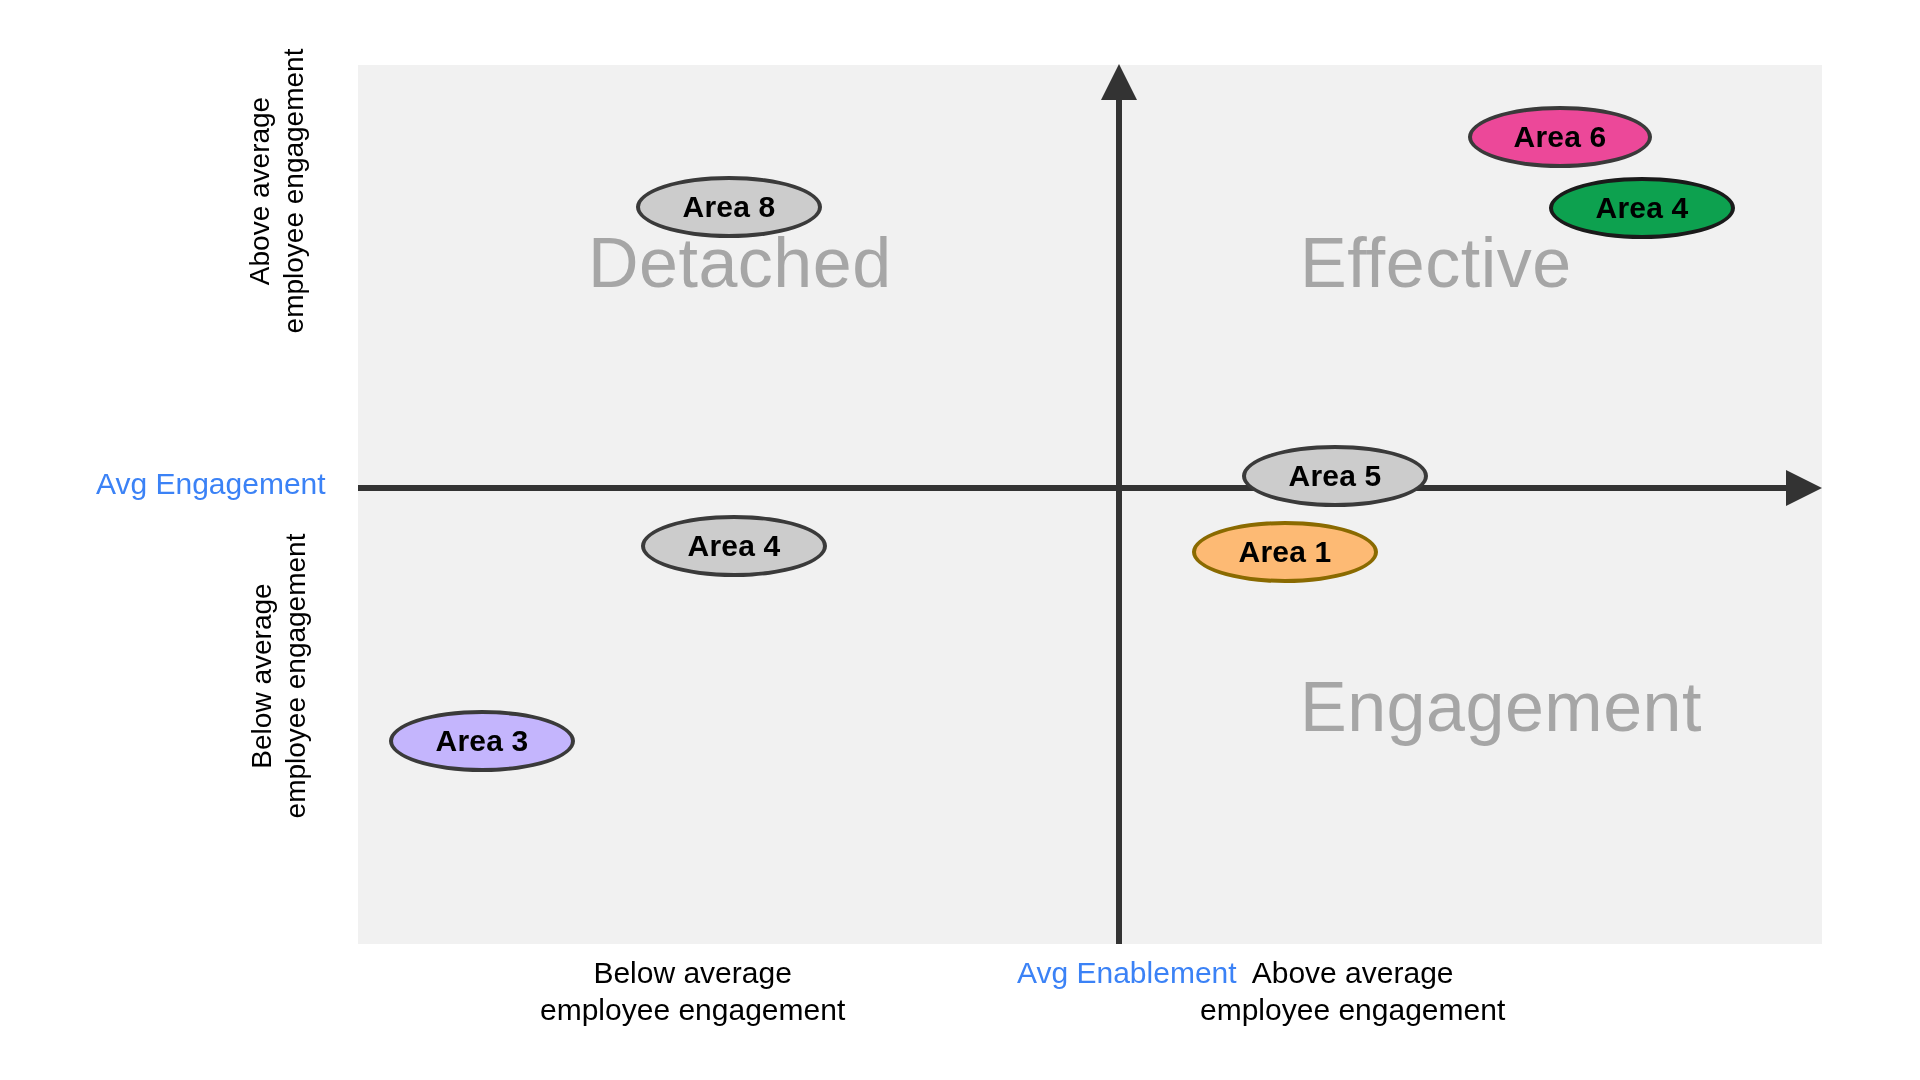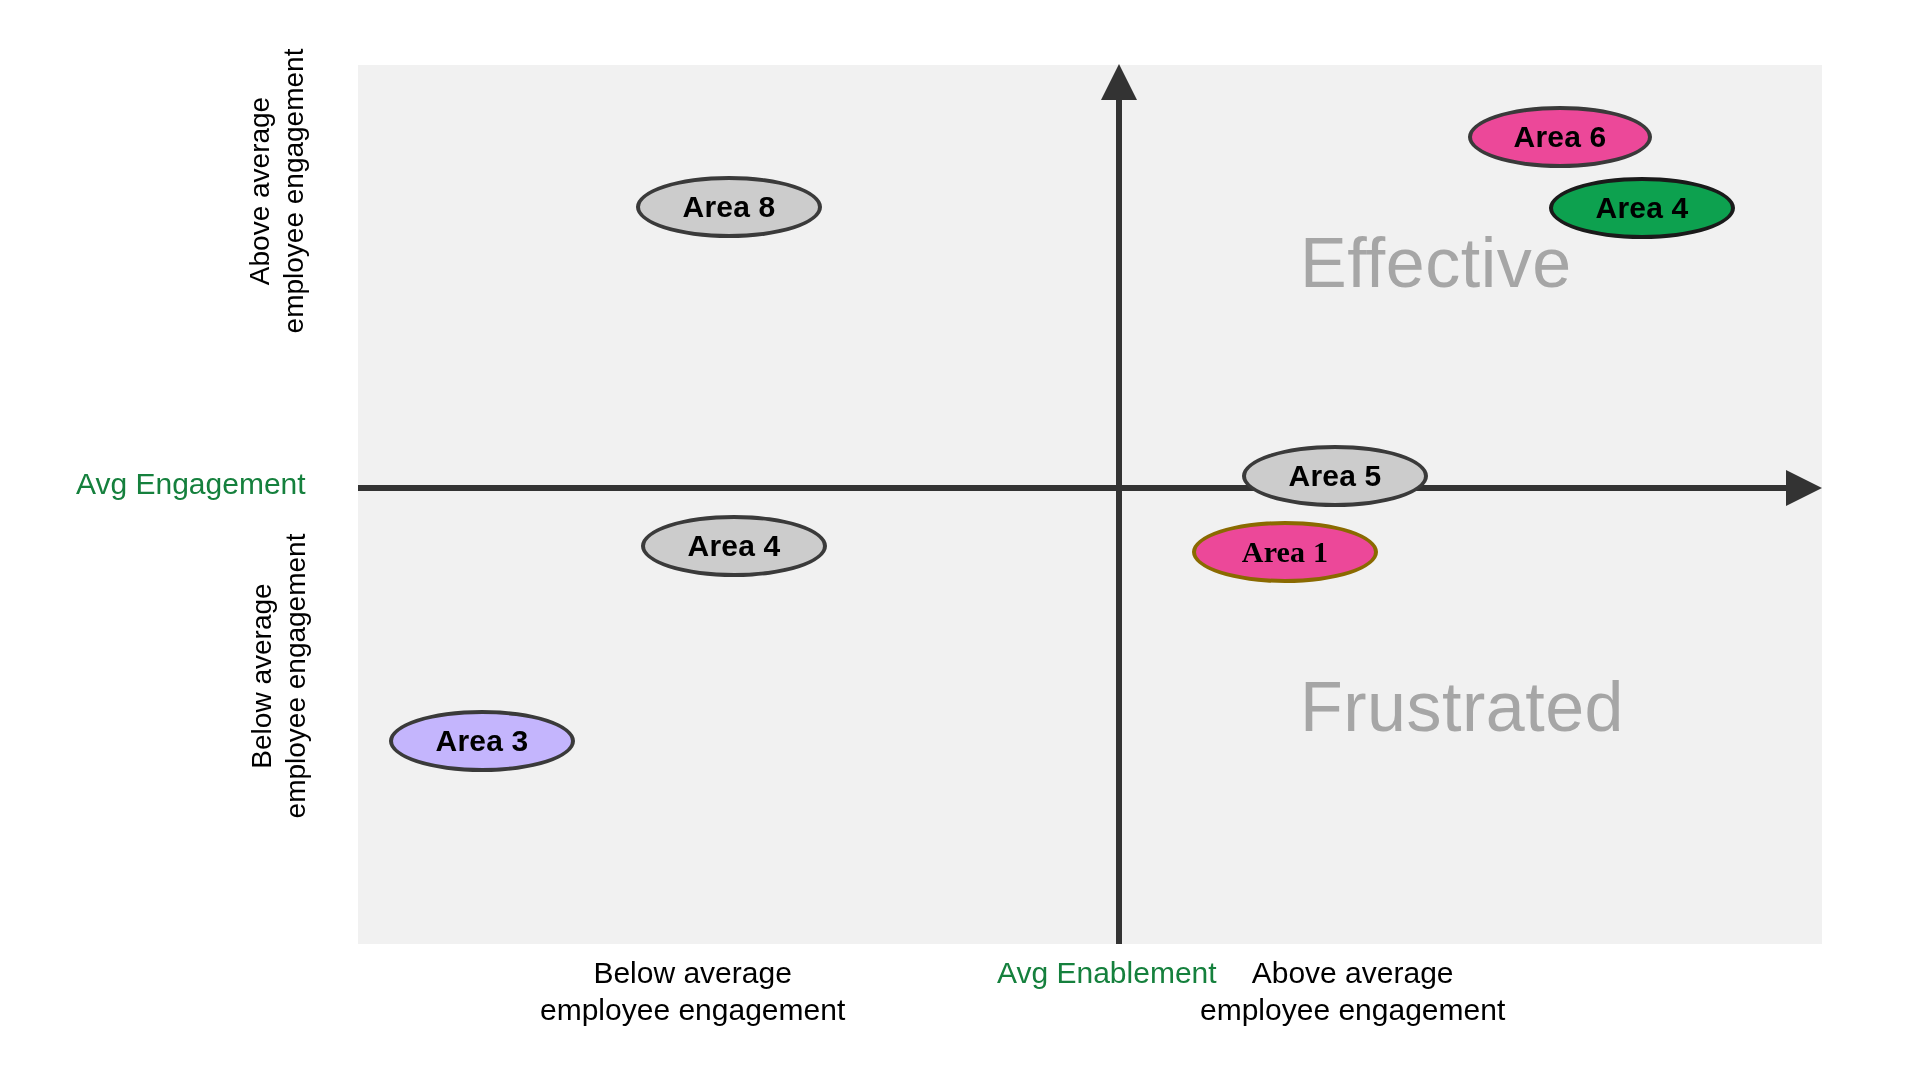"Detached" div.quadrant-label { html: none -> <div>Detached</div> }
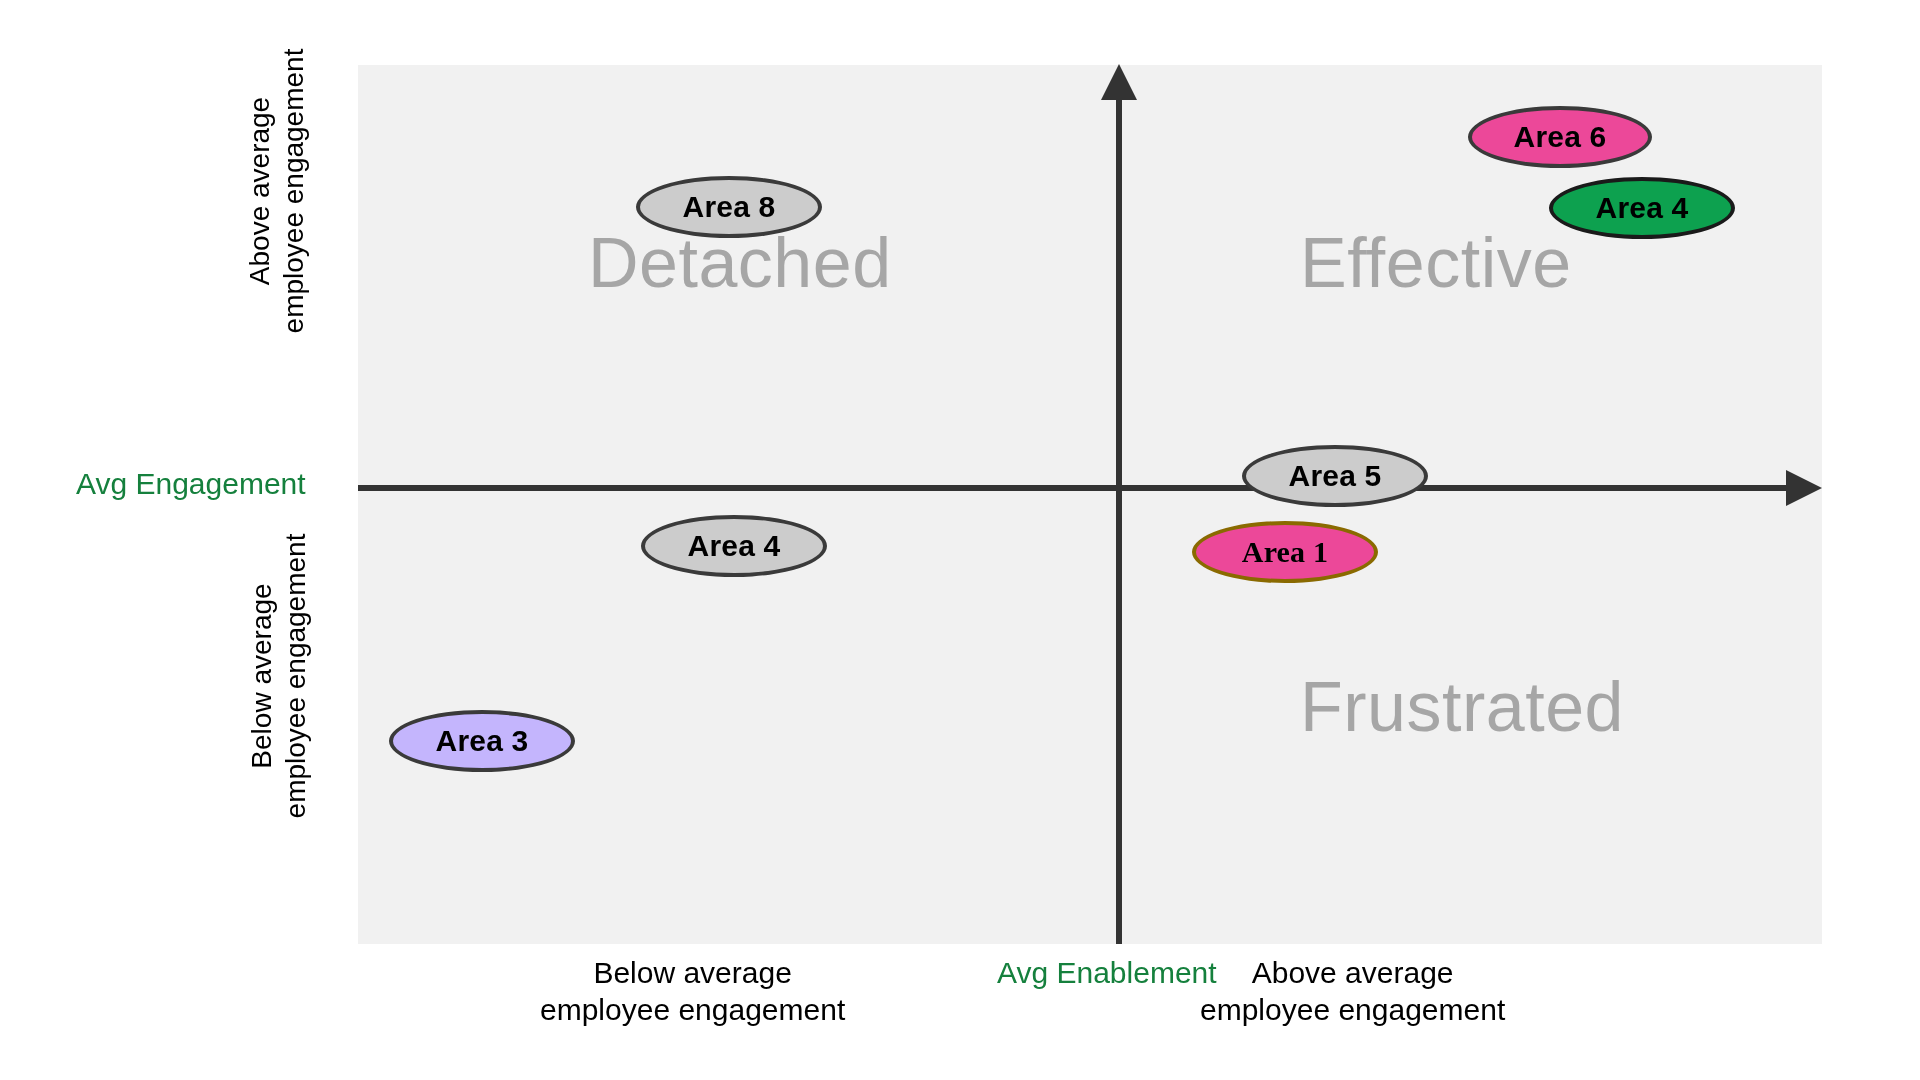"Avg Engagement" .axis-title { color: #15803d -> #3b82f6; margin-left: none -> 20px }
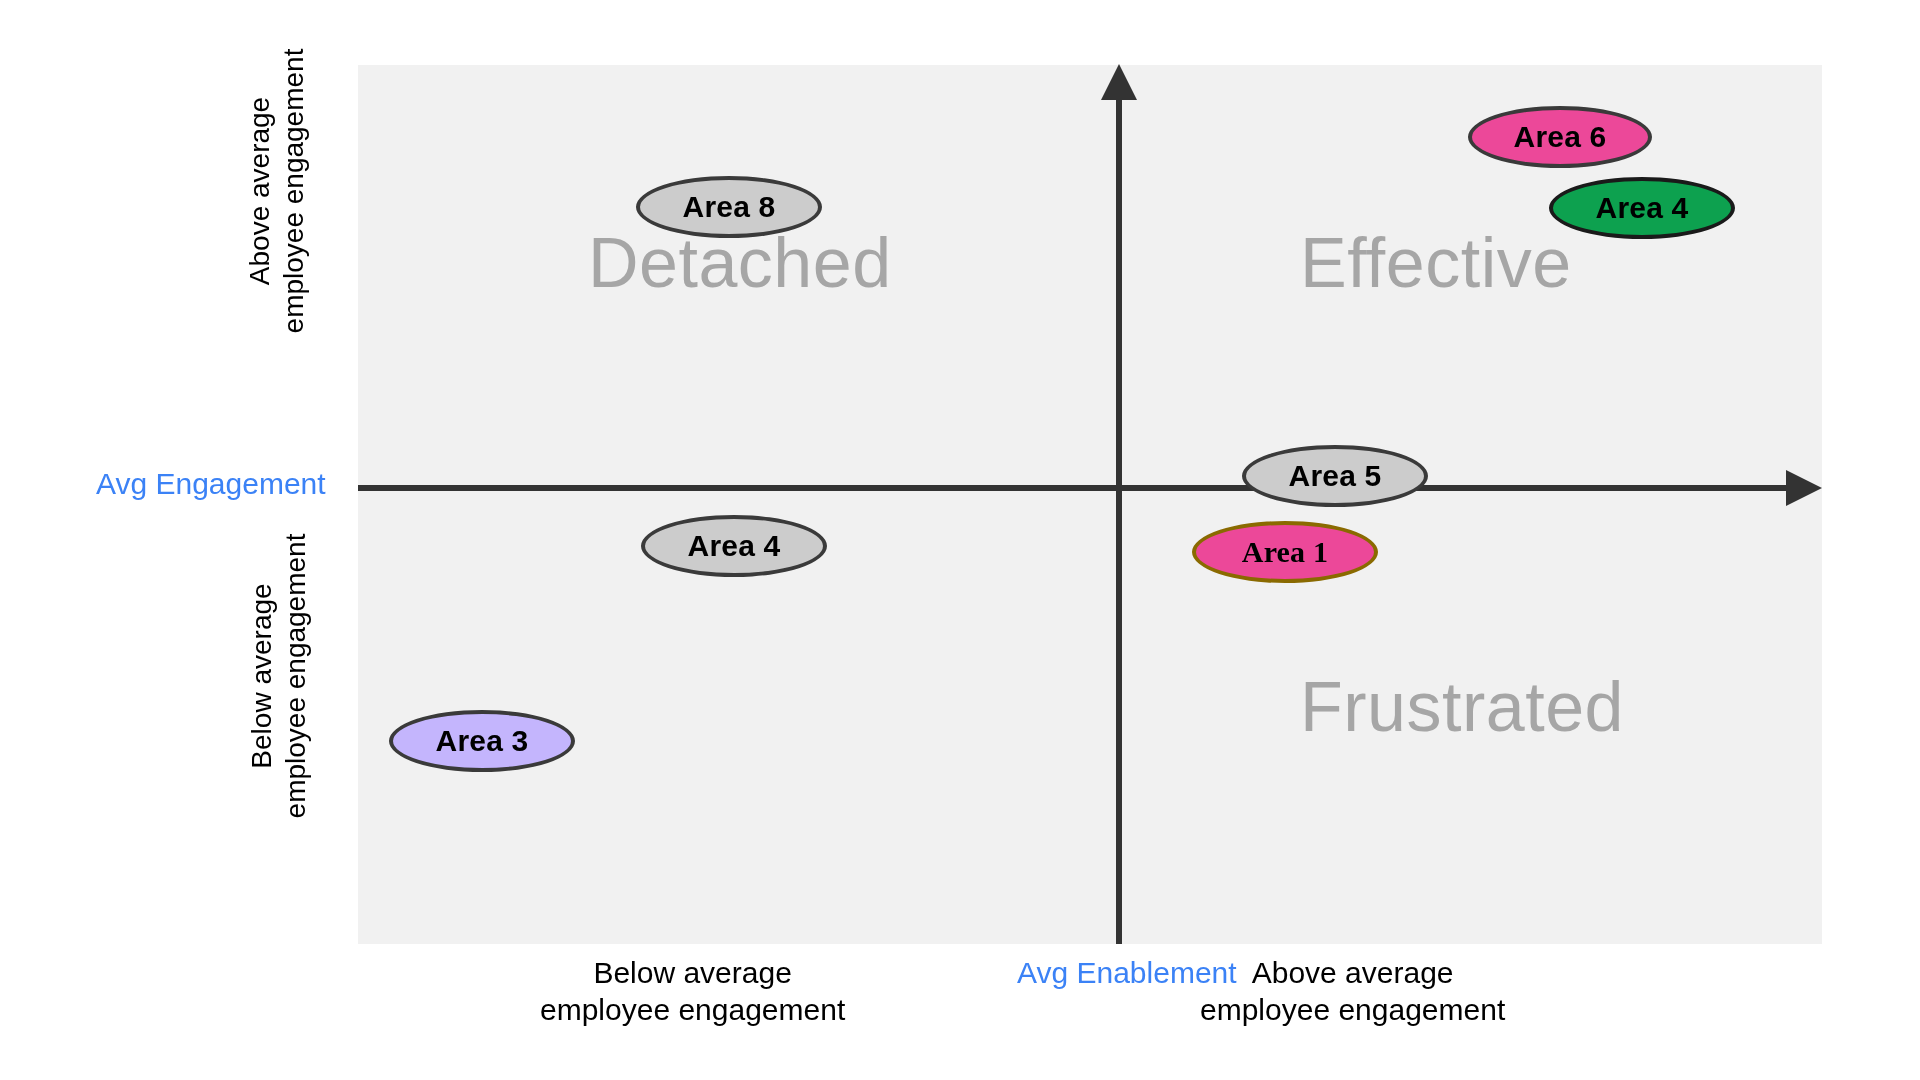"Area 1" div.bubble { background: #ec4899 -> #fdba74; font-family: Liberation Serif, serif -> none }
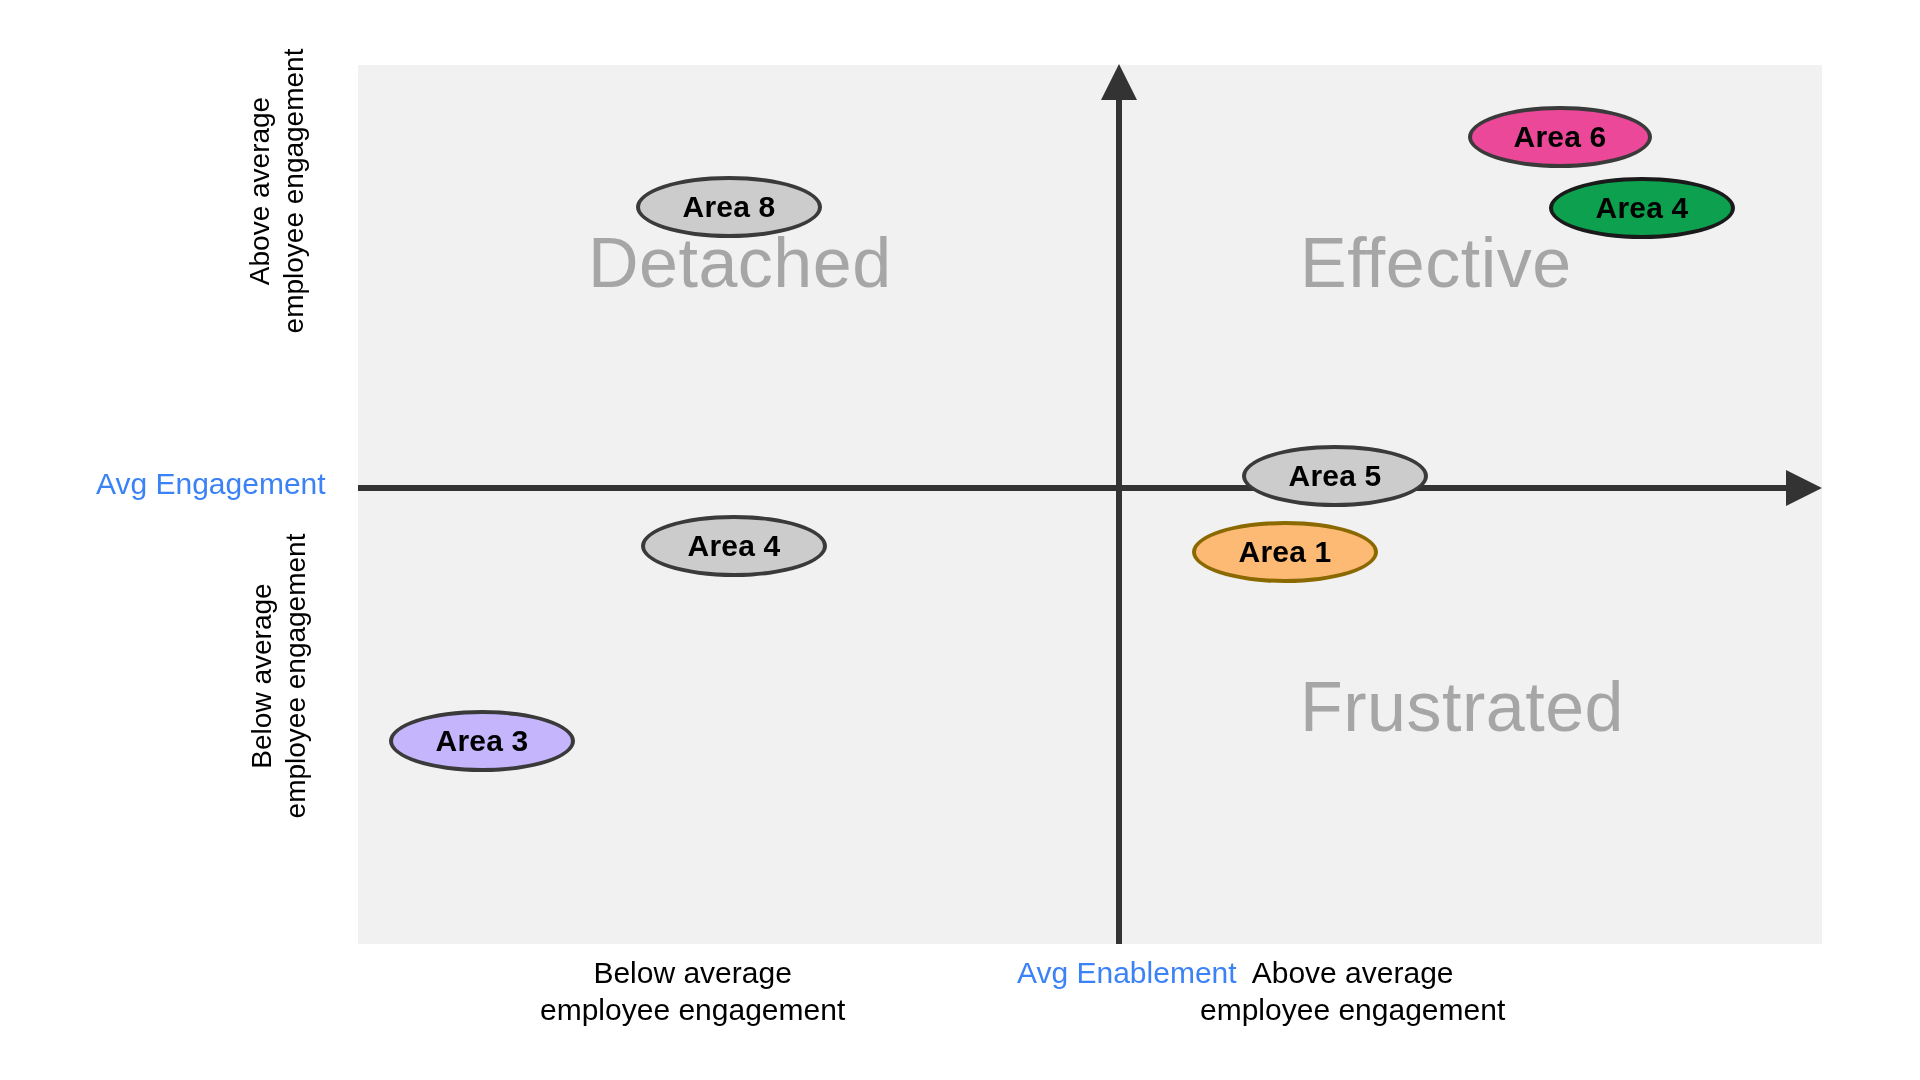"Frustrated" div.quadrant-label { text: Frustrated -> Engagement }
